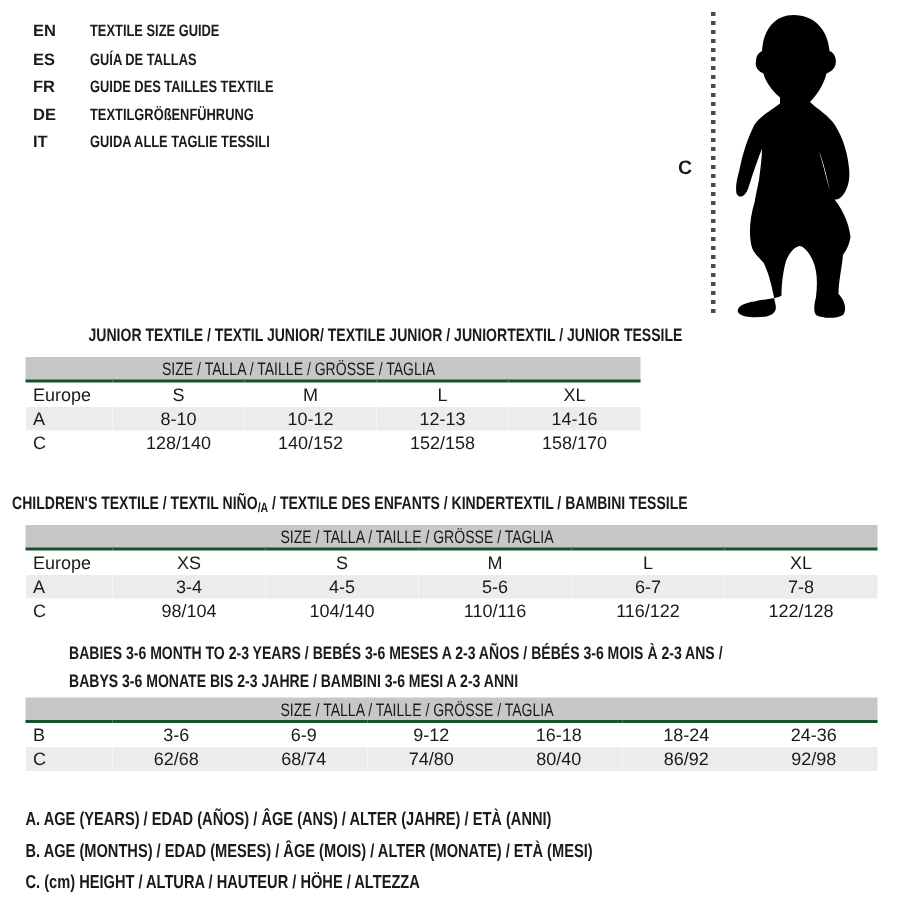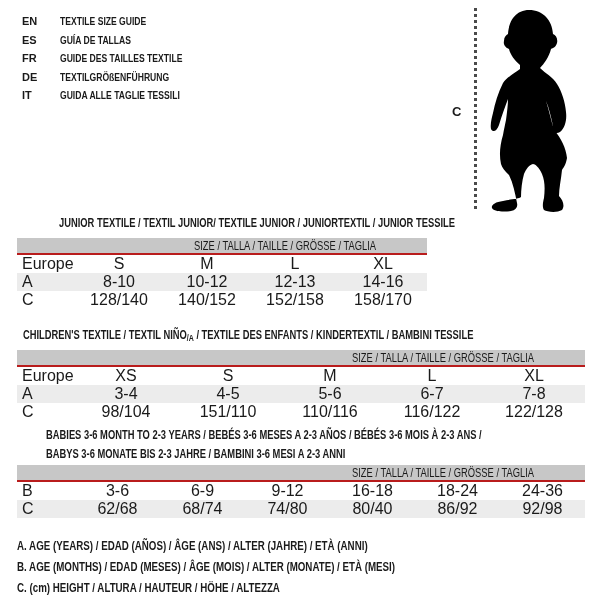"SIZE / TALLA / TAILLE" table.sizetable th { border-bottom: 2px solid #b91c1c -> 2px solid #14532d; text-align: right -> center }
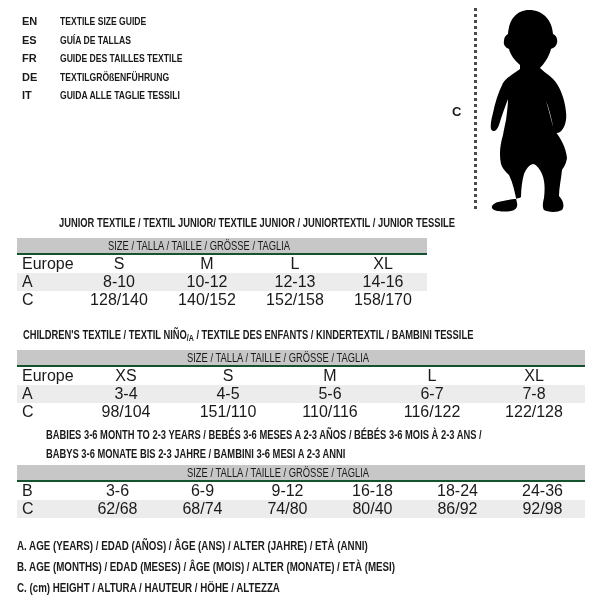"Europe" table.sizetable td { font-size: 16px -> 12px }
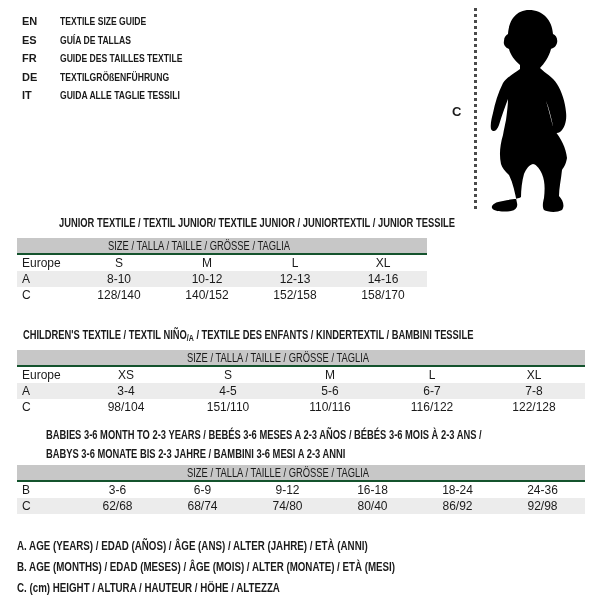"CHILDREN'S TEXTILE / TEXTIL NIÑO/A" div.abs { left: 23px -> 8px }
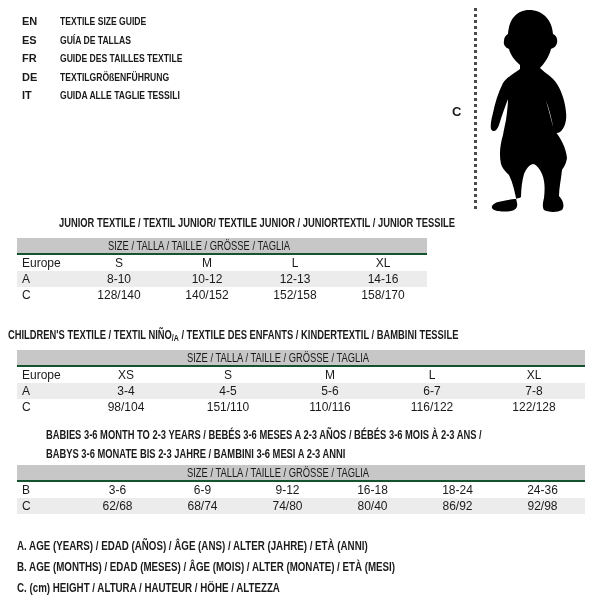"151/110" td { text: 151/110 -> 104/140 }
